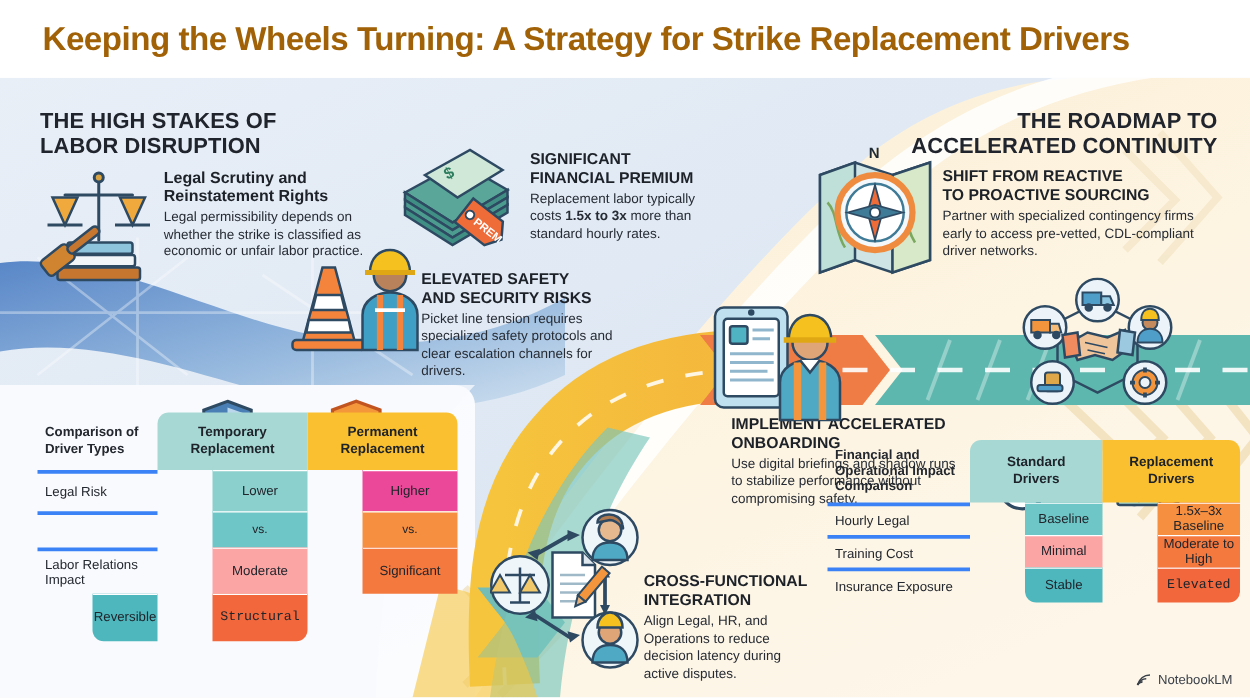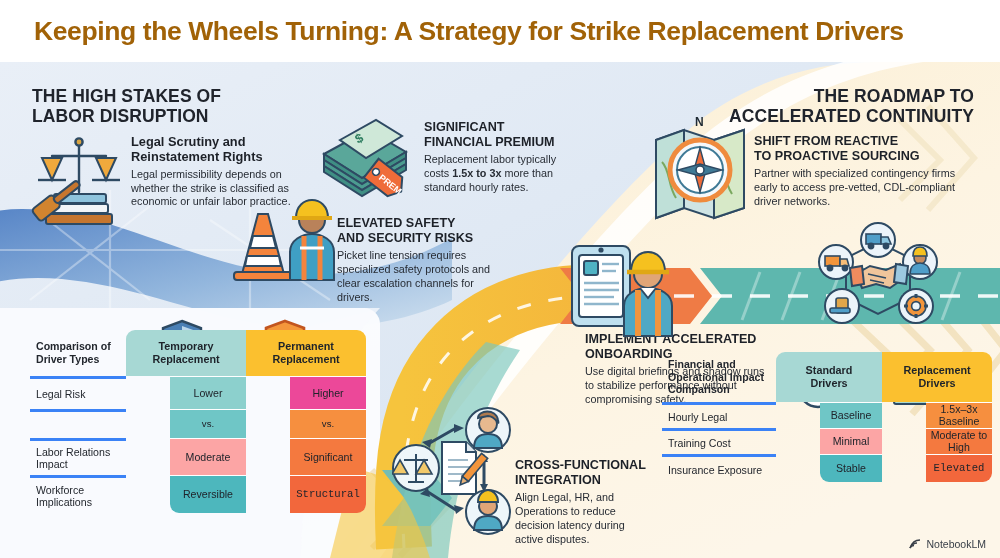"Workforce" div.cell { html: <div> <div> <div>Workforce</div> <div>Implications</div> </div> </div> -> none }
